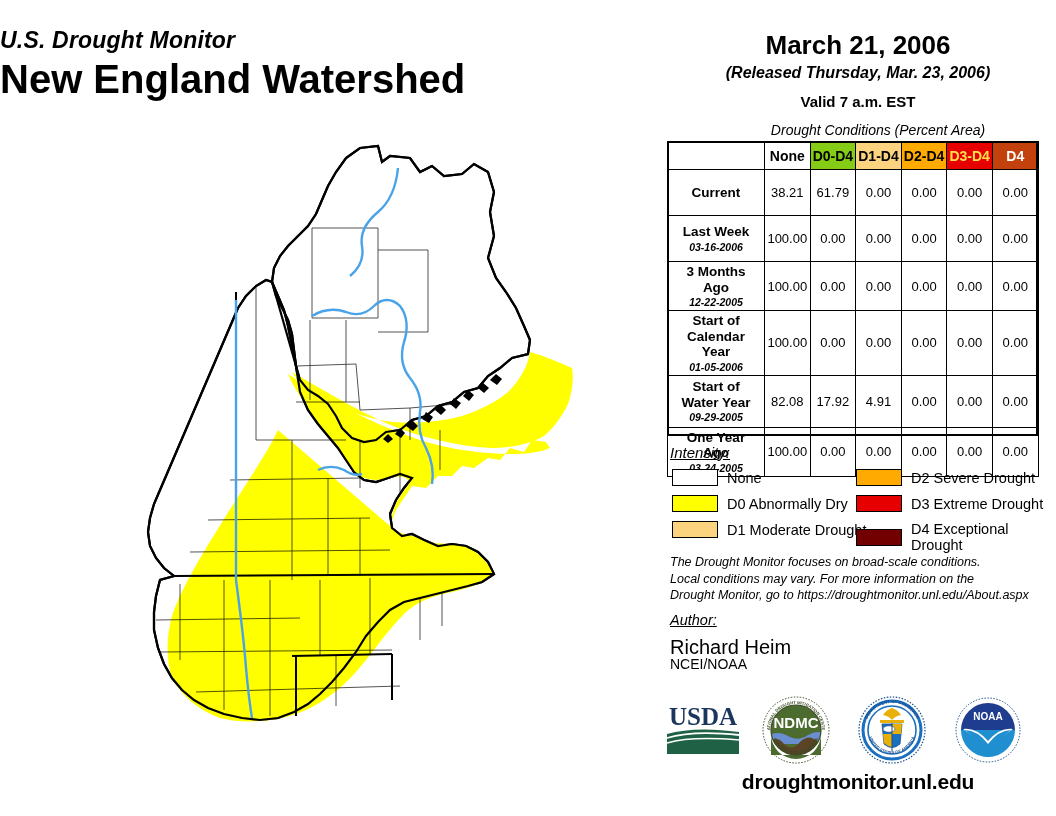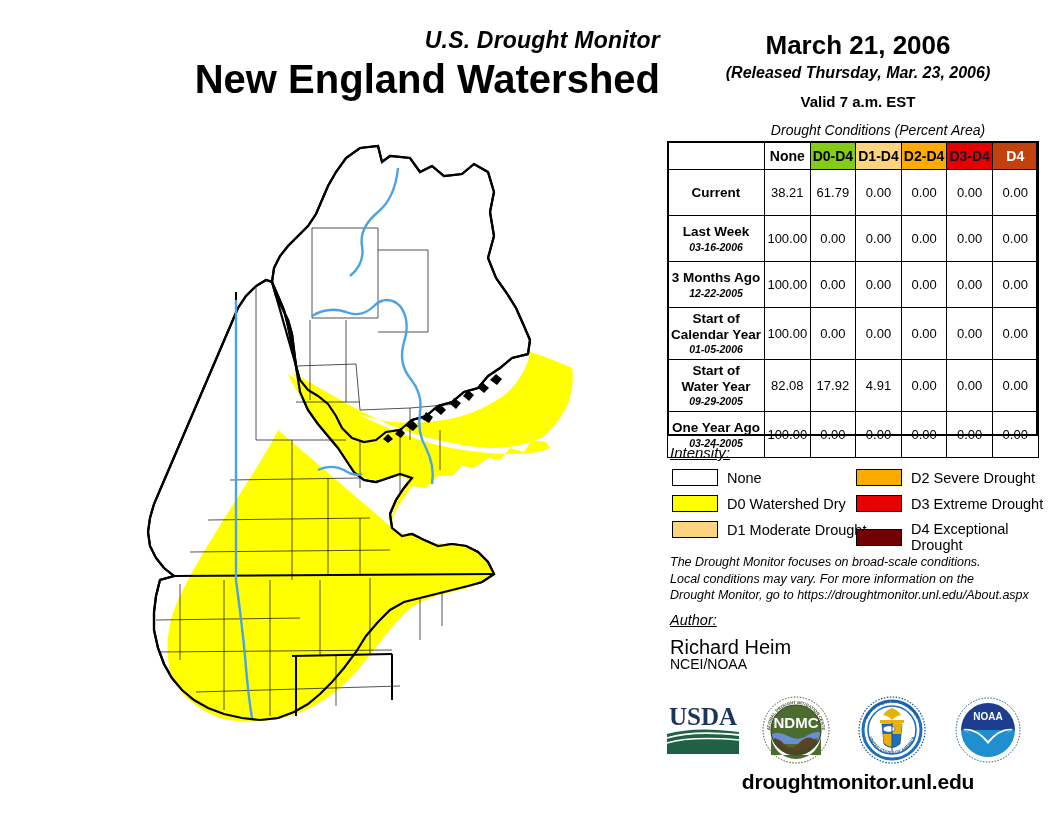"U.S. Drought Monitor" #title-block { text-align: right -> left }
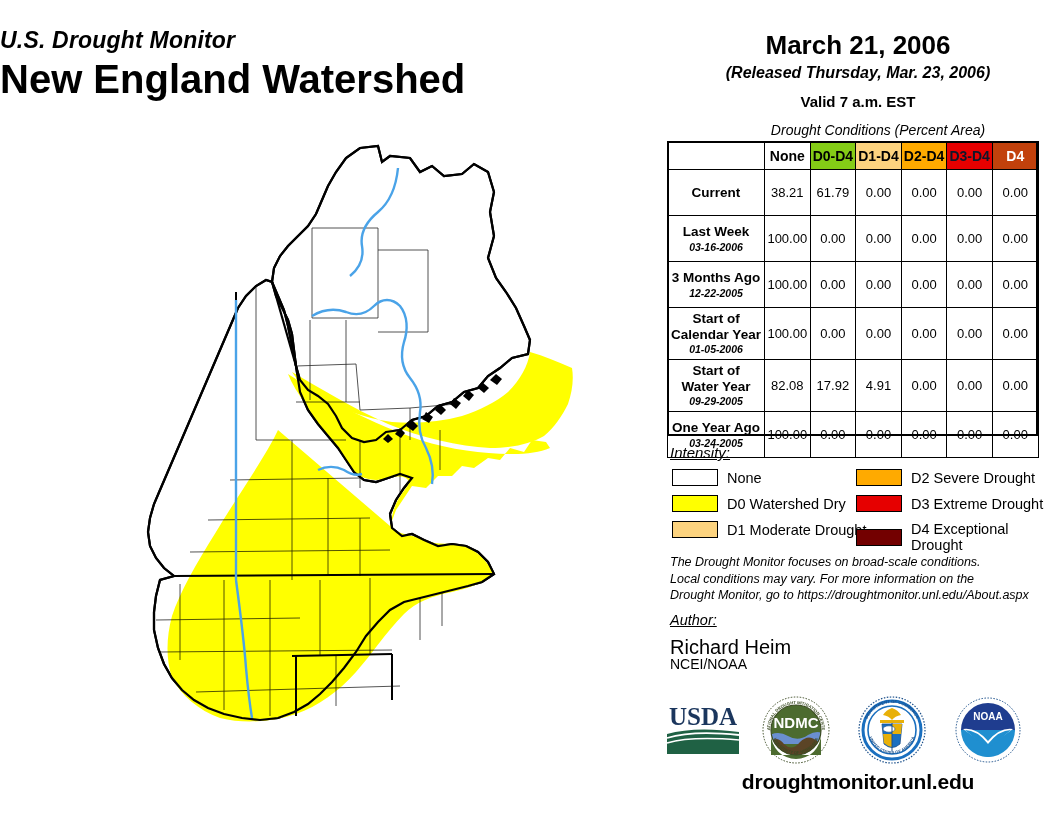"D3-D4" td { color: #0f172a -> #fde047 }
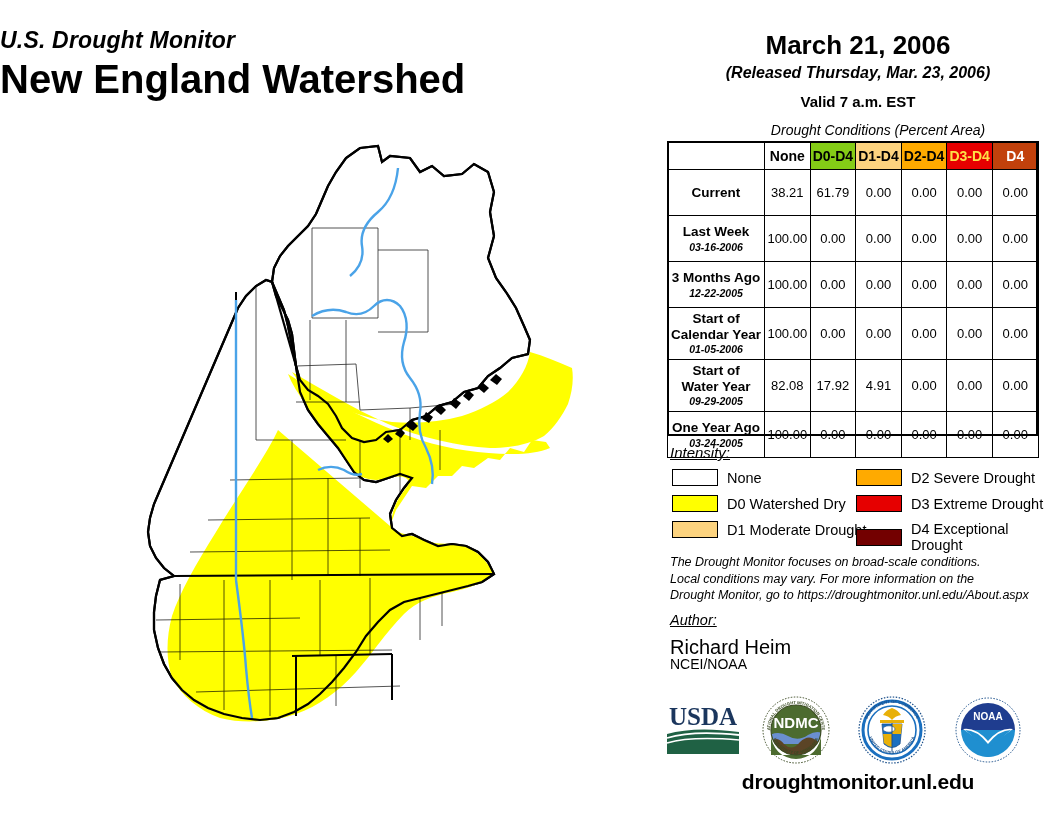"Current" #drought-table .rowlabel { padding: 2px 2px -> 2px 8px }
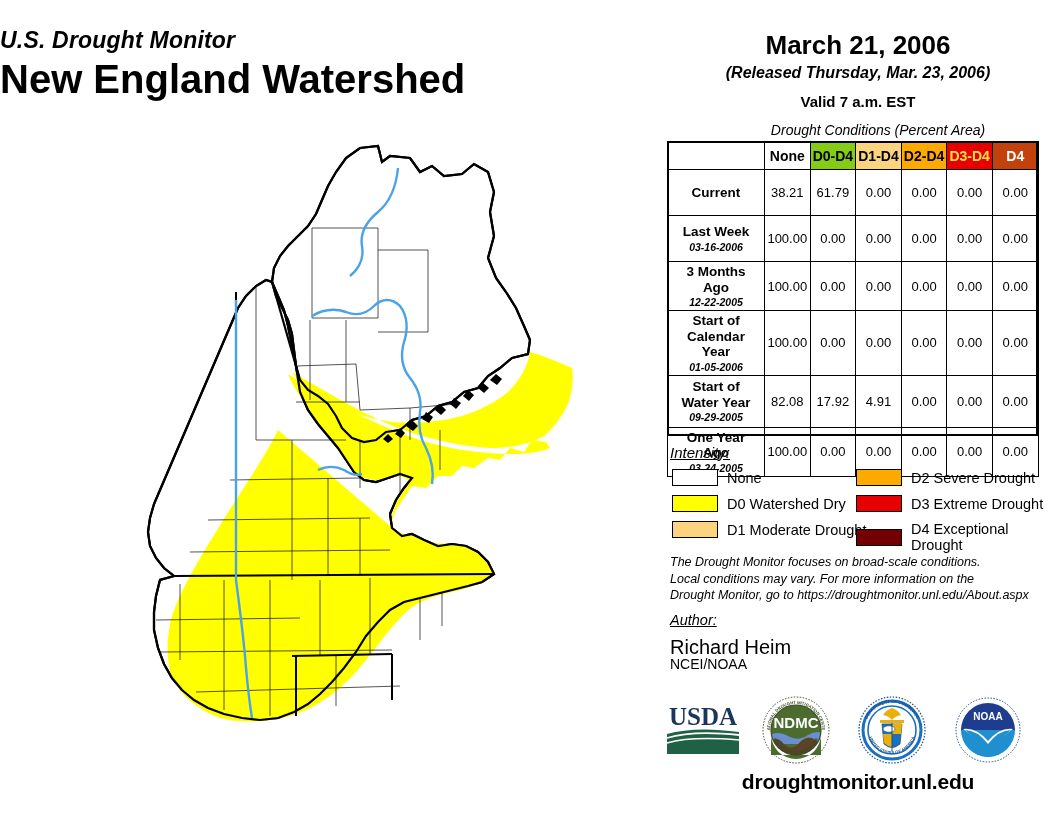"D0 Watershed Dry" span { text: Watershed -> Abnormally }
